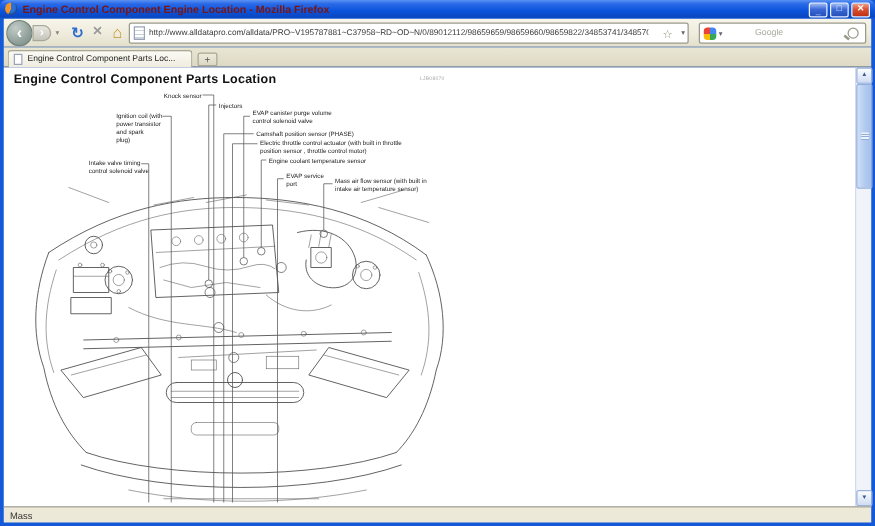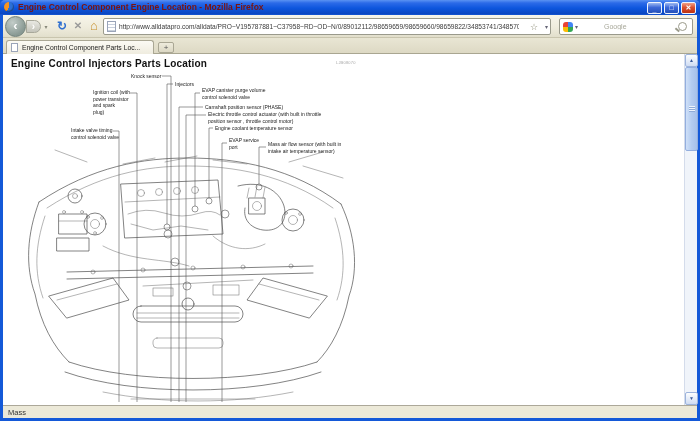"Engine Control Injectors Parts Location" div.page-heading { text: Injectors -> Component }
